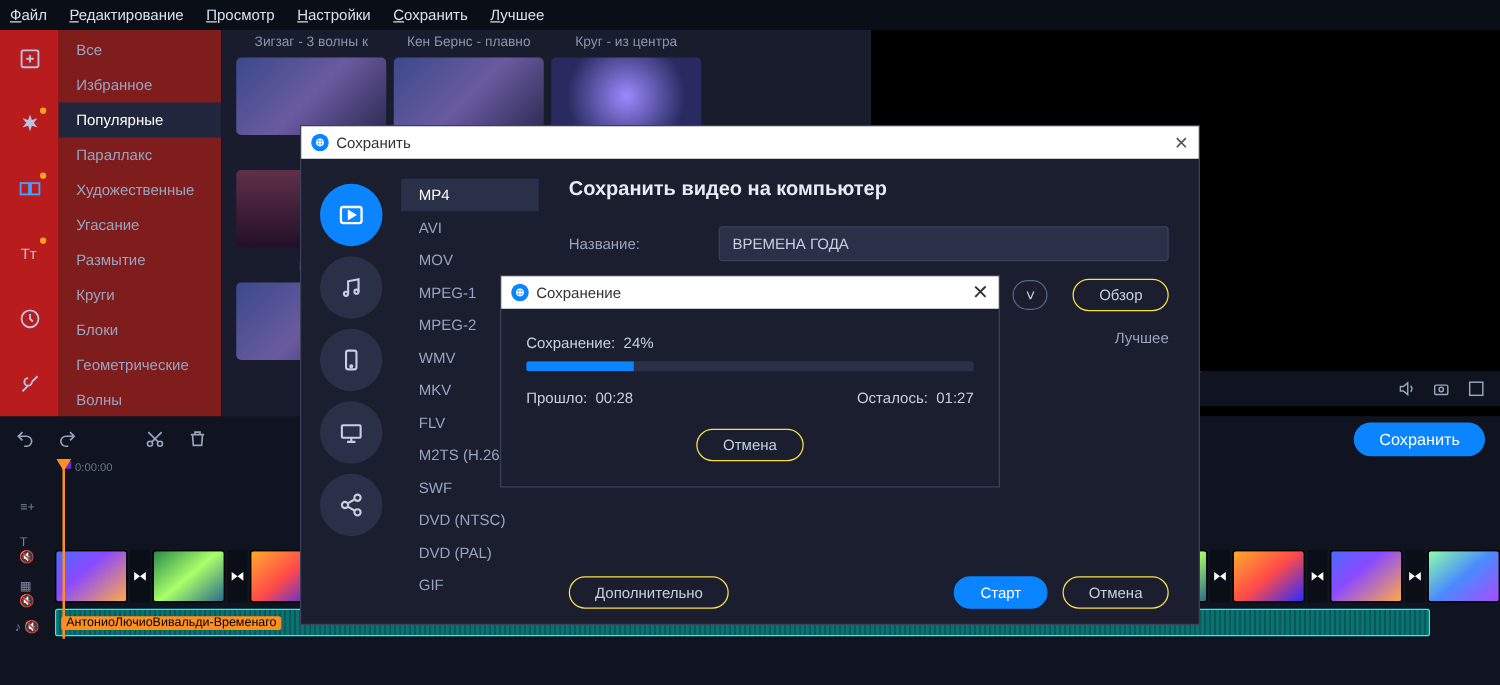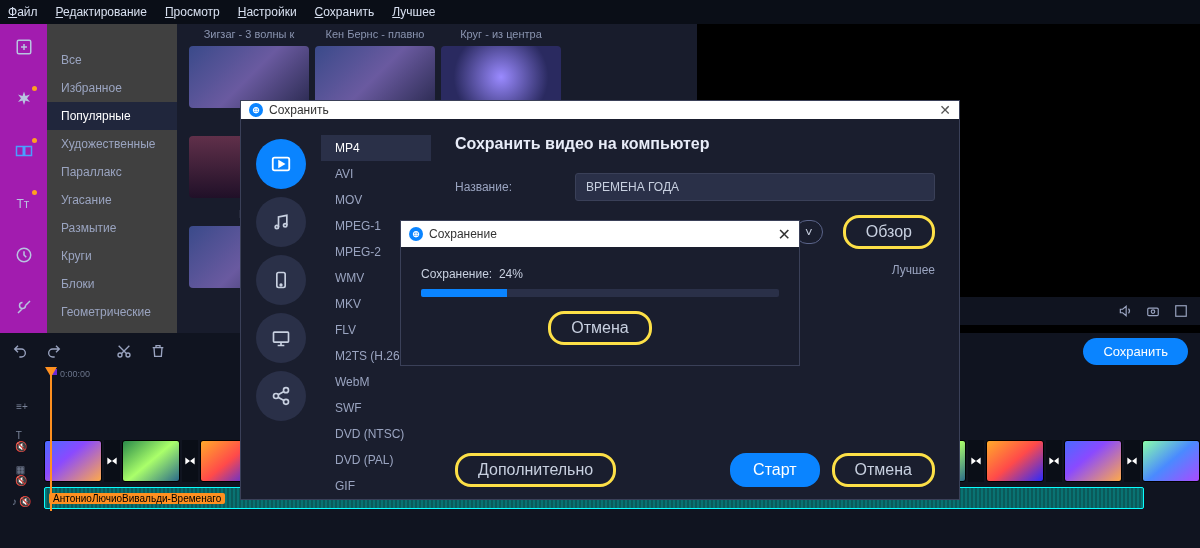"Все" .cats { background: #404040 -> #7f1d1d; padding-top: 22px -> 2px }
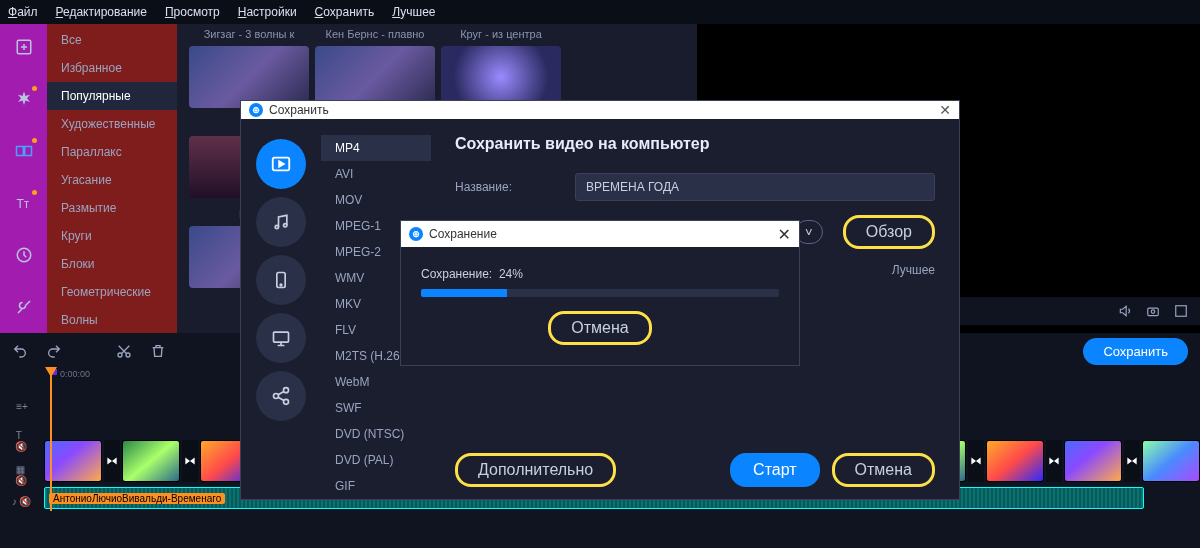"Художественные" div.cat { order: before "Параллакс" -> after "Параллакс" }
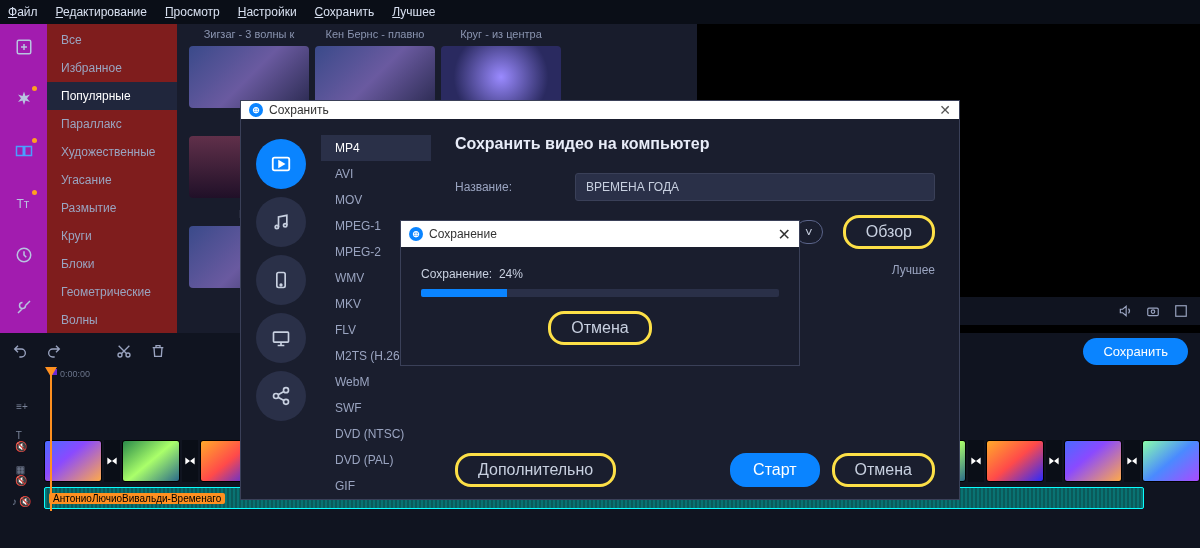"Tт" .rail { background: #a21caf -> #b91c1c }
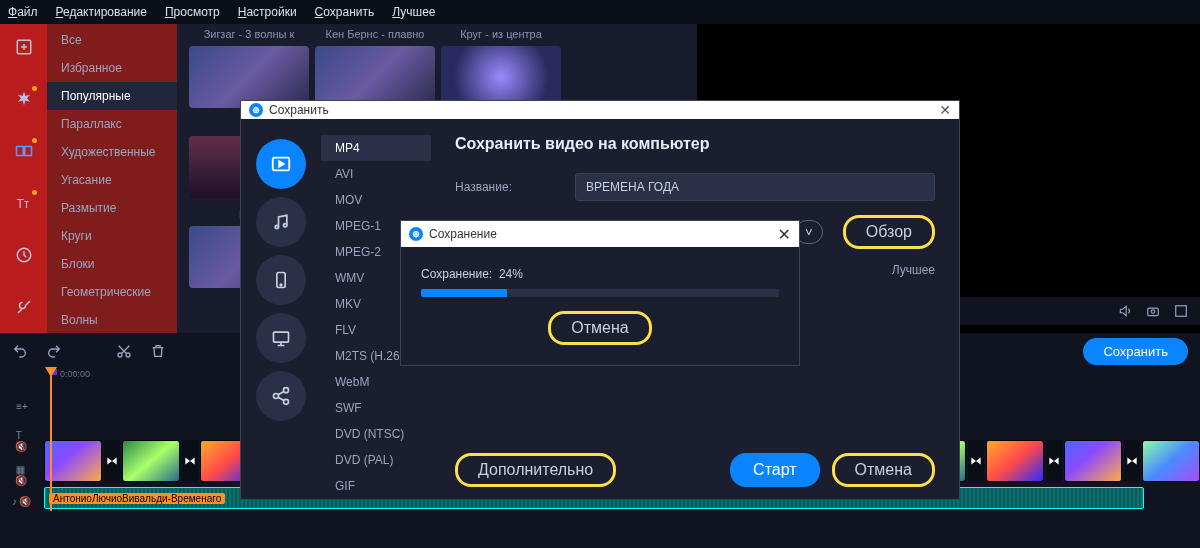"Обзор" .pill-btn { border: 3px solid #fde047 -> 1px solid #fde047; font-size: 16px -> 12px }
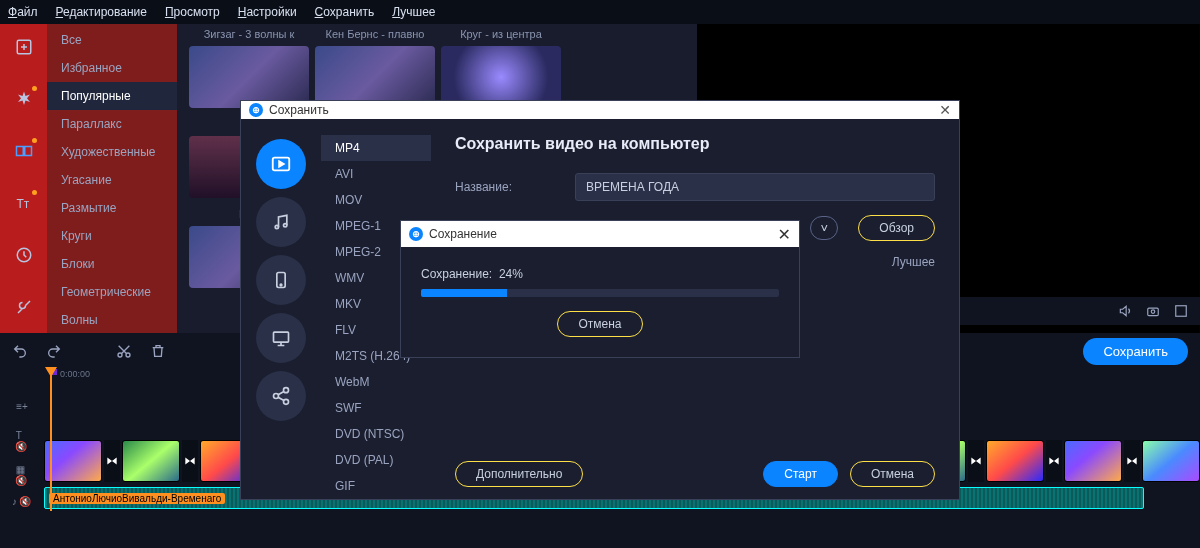"Прошло: 00:28" div.ptimes { html: none -> <div> <span><span>Прошло:</span>&nbsp;&nbsp;<span>00:28</span></span> <span><span>Осталось:</span>&nbsp;&nbsp;<span>01:27</span></span> </div> }
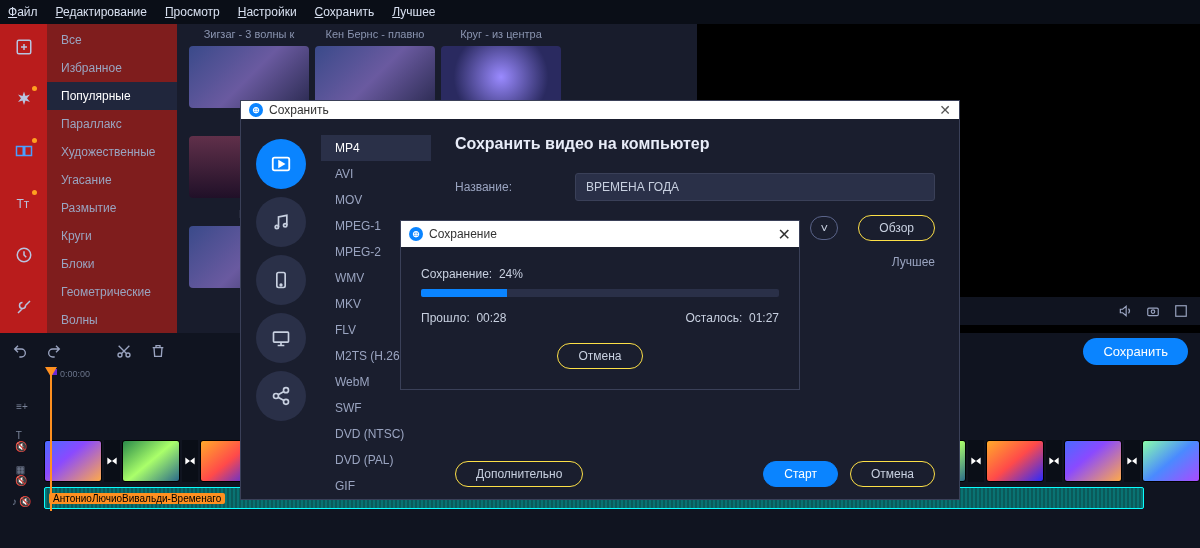"WebM" div.fmt { html: <div>WebM</div> -> none }
